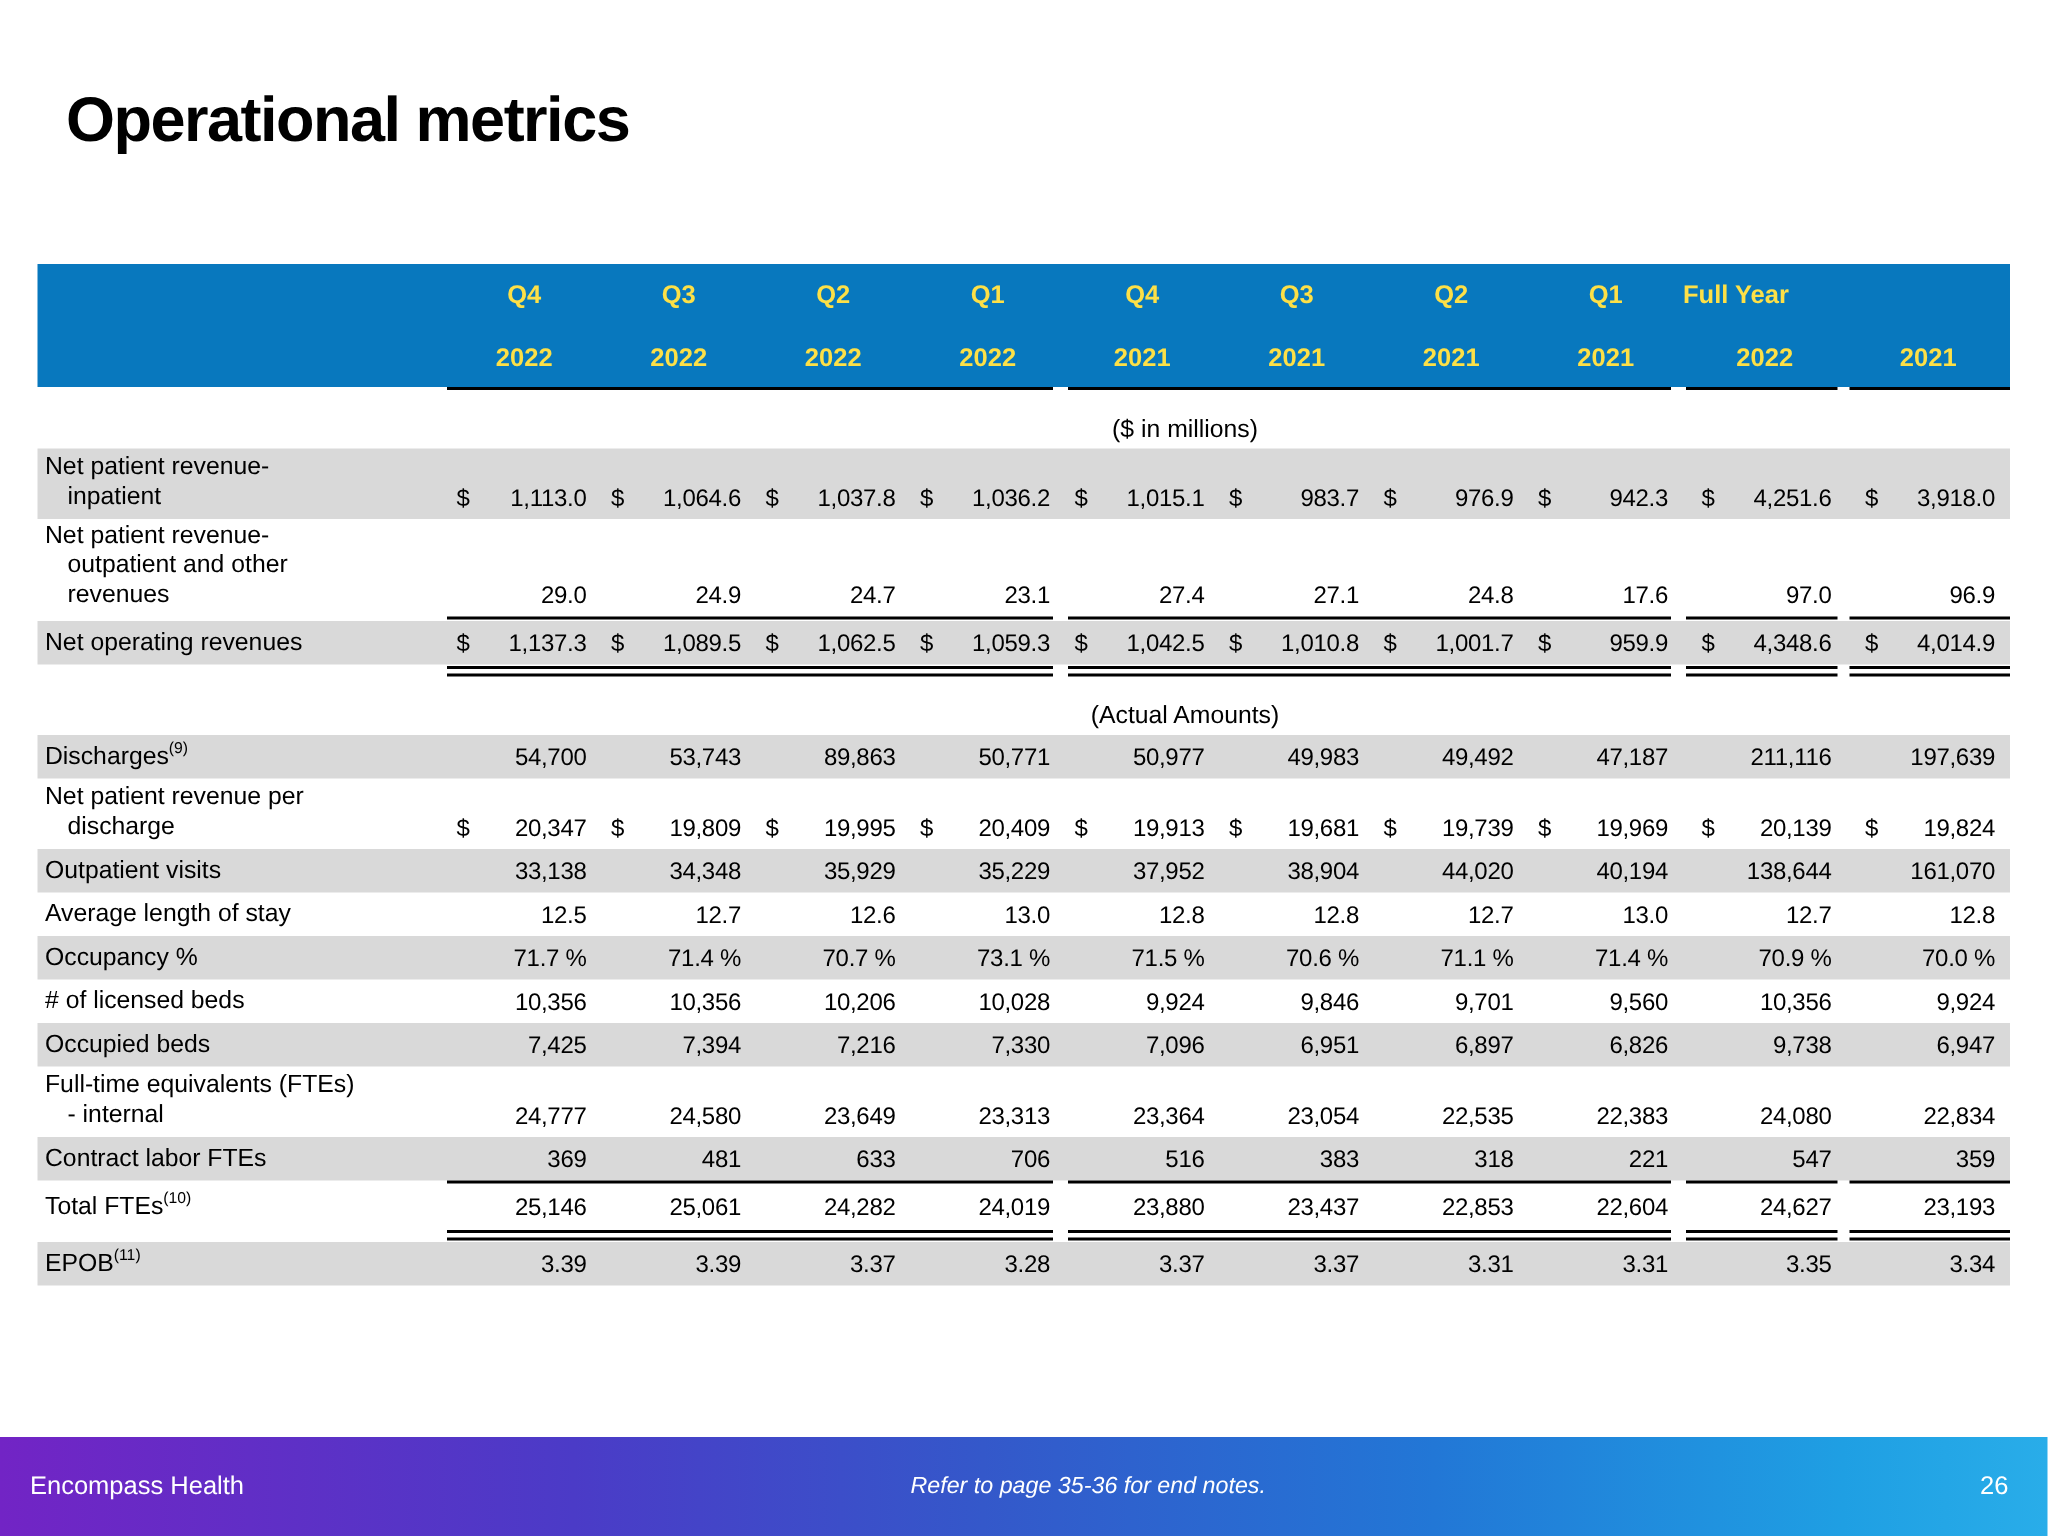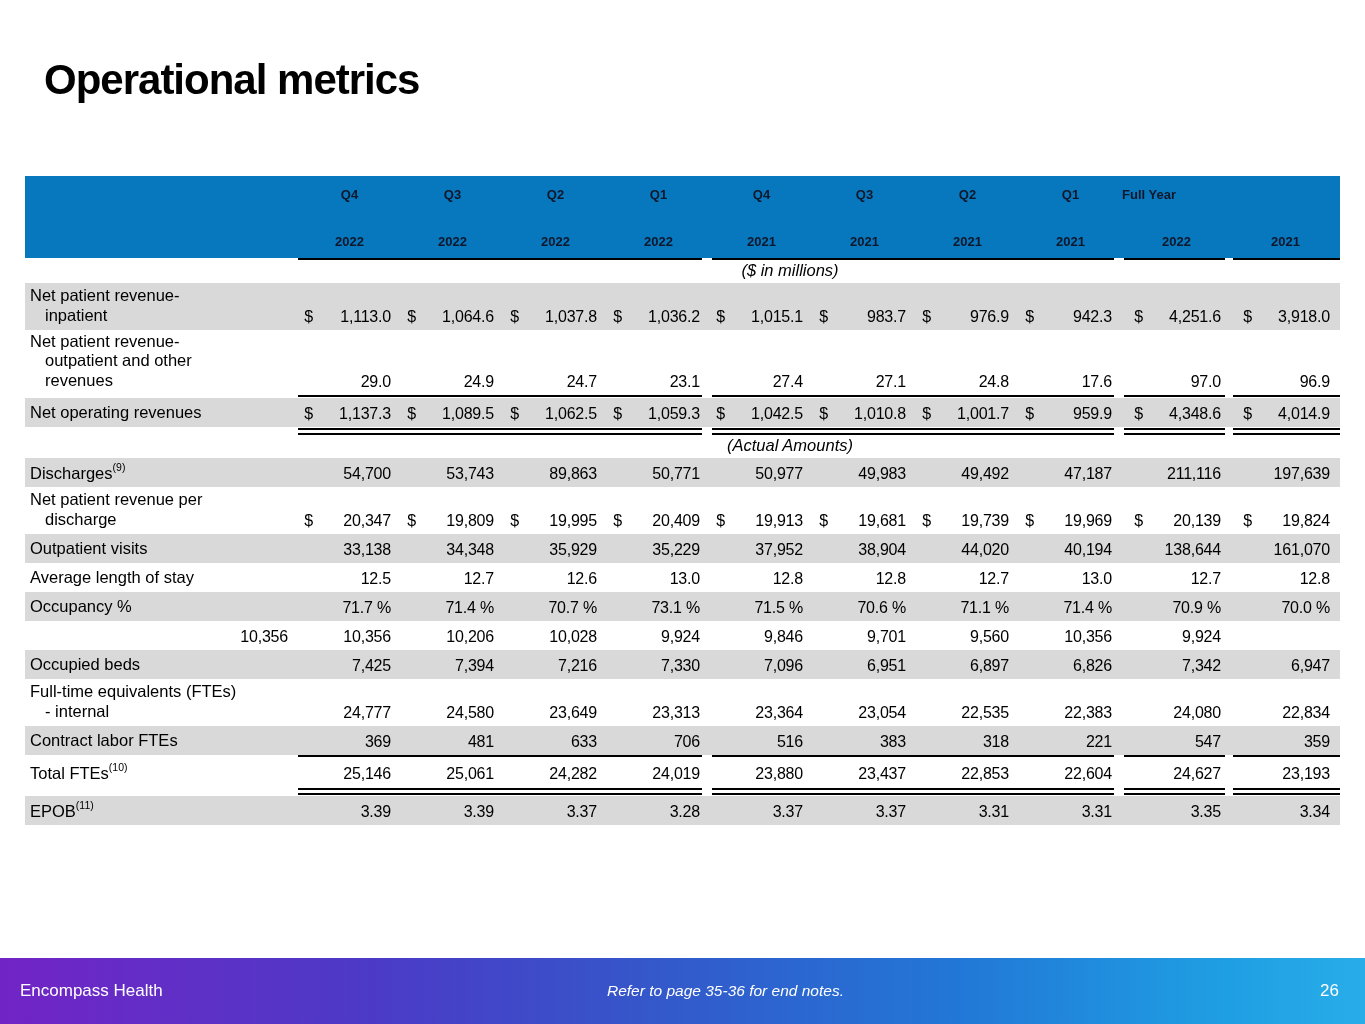"Q4" .thead { color: #0f172a -> #fde047; font-size: 13px -> 17px }
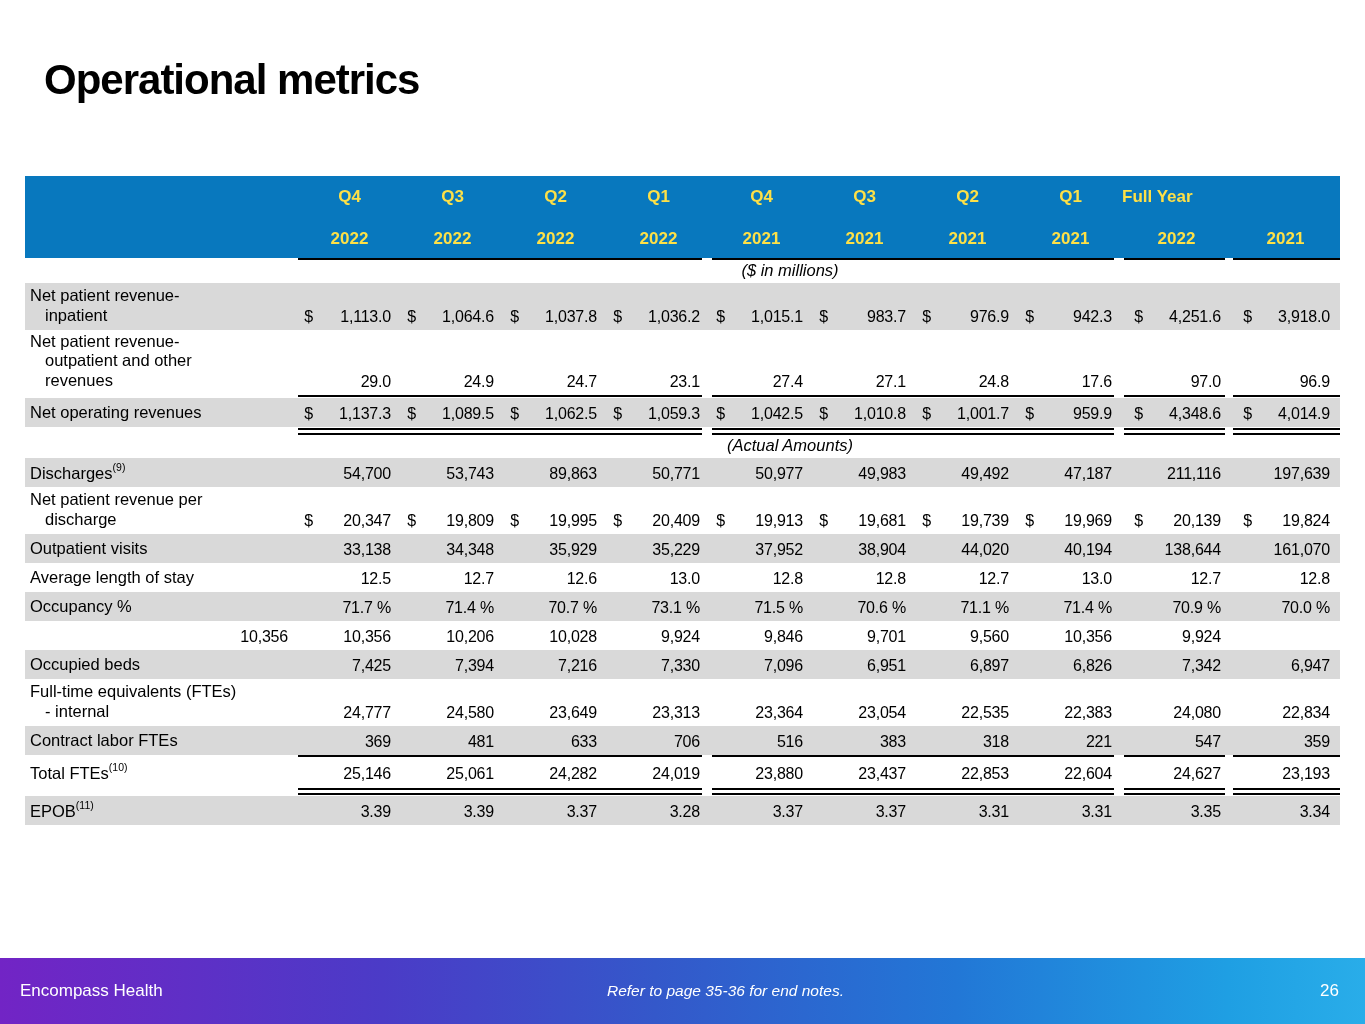"($ in millions)" .noterow { font-style: italic -> none; height: 22px -> 38px }
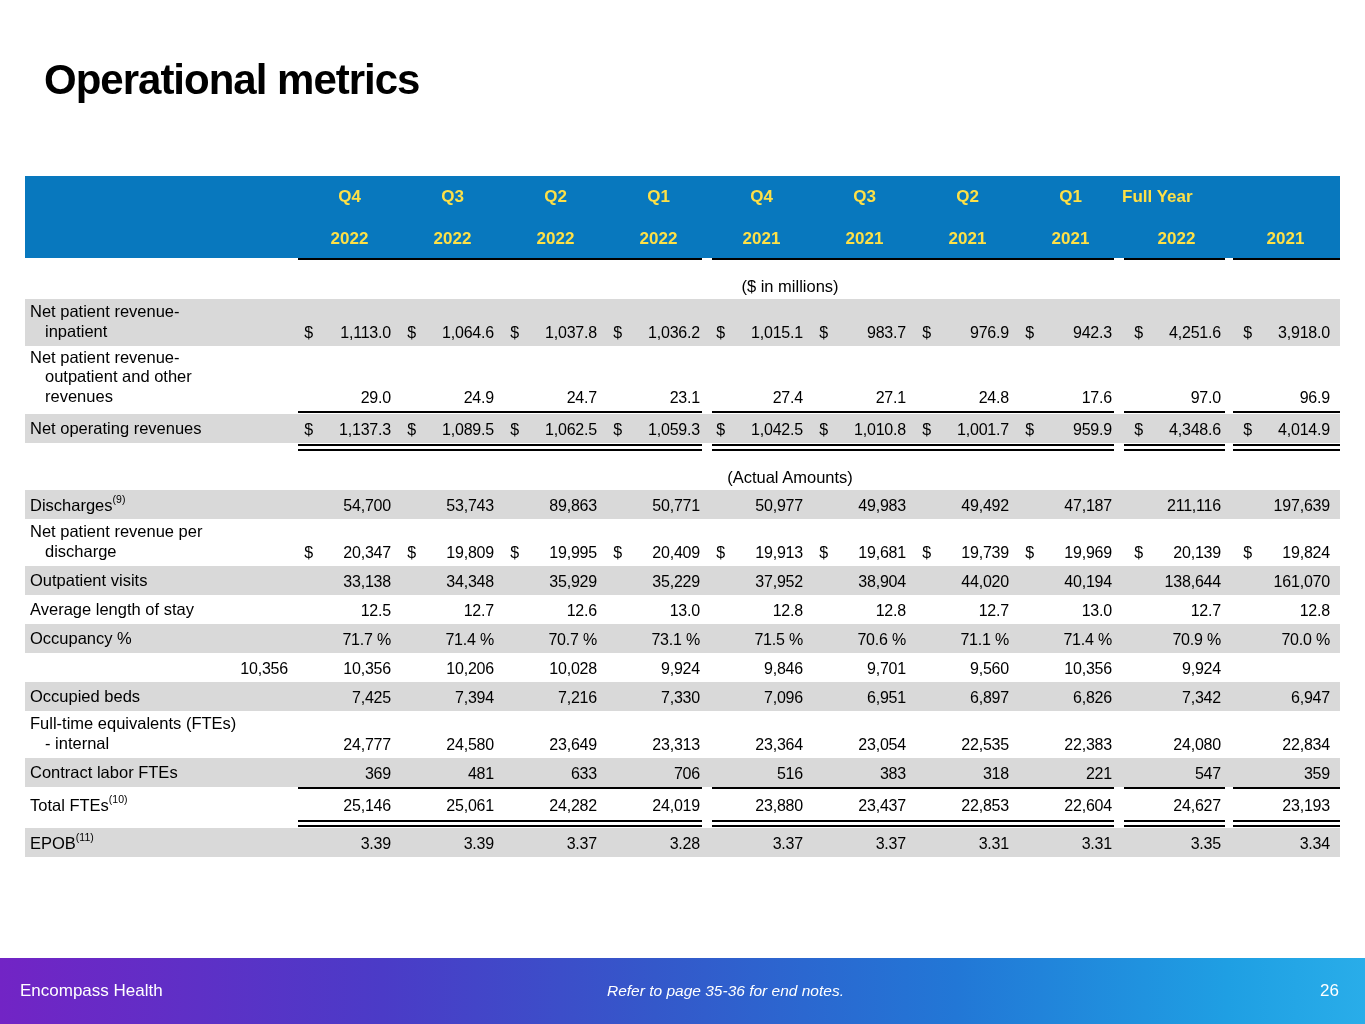"# of licensed beds" div.lbl { html: none -> <div> <div># of licensed beds</div> </div> }
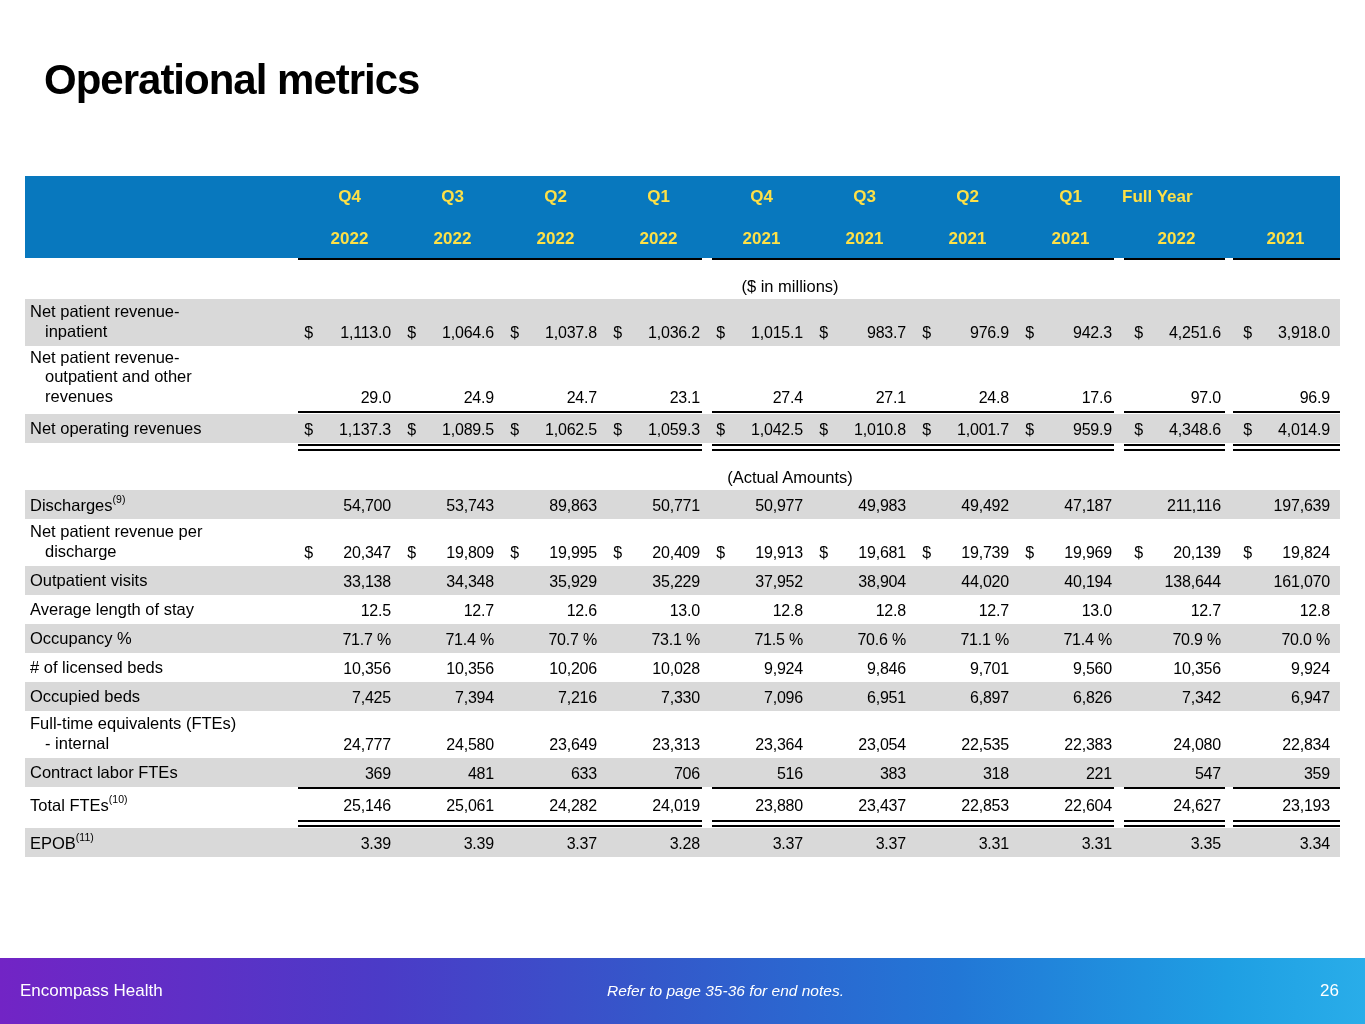"7,342" div.num { text: 7,342 -> 9,738 }
